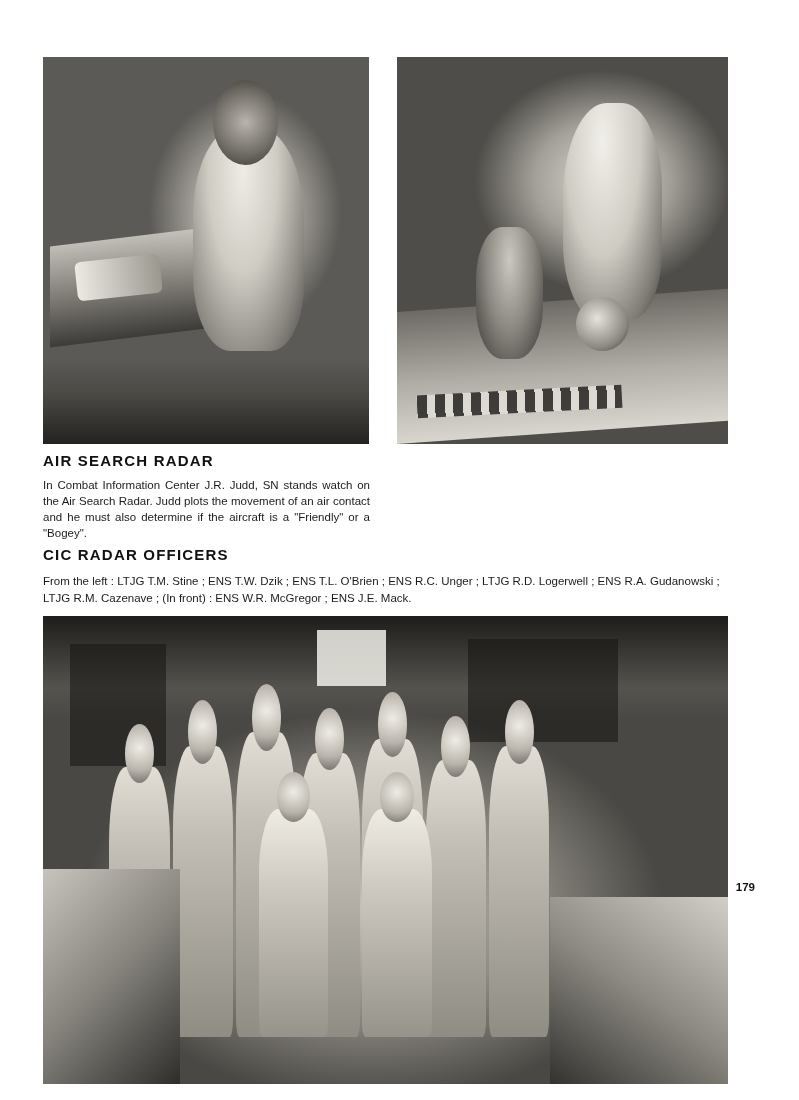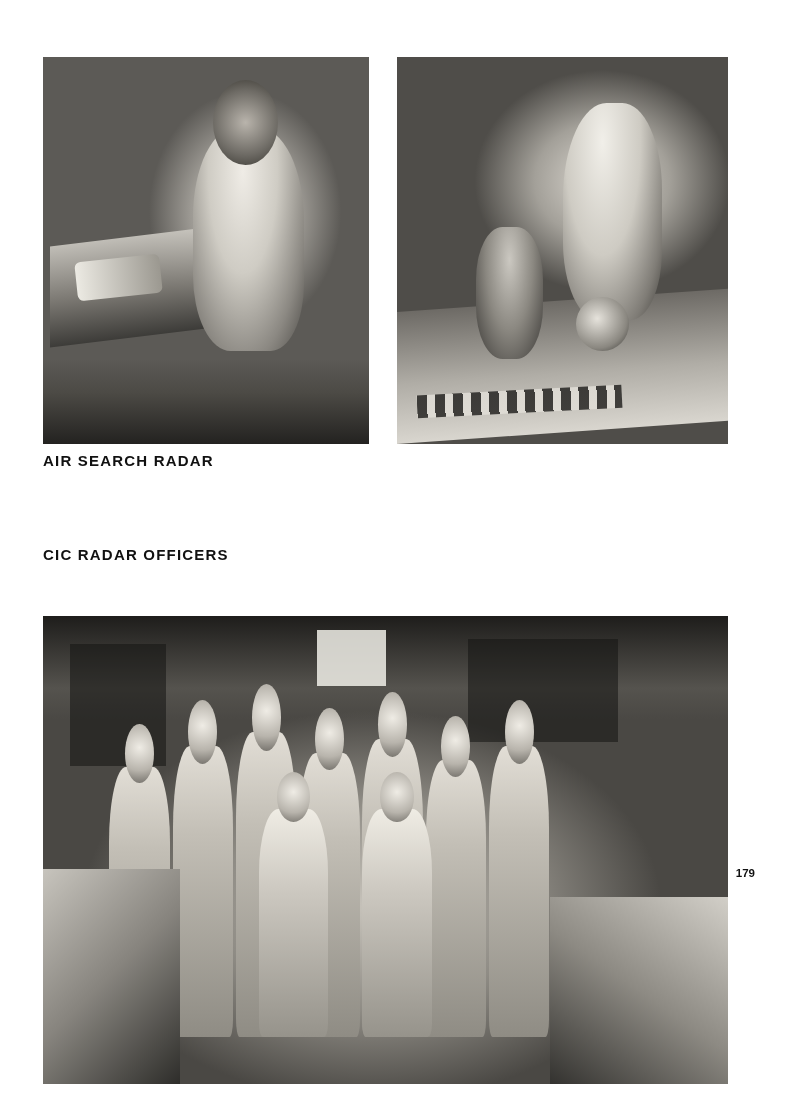"In Combat Information Center J.R." div.caption { html: none -> <div>In Combat Information Center J.R. Judd, SN stands watch on the Air Search Radar. Judd plots the movement of an air contact and he must also determine if the aircraft is a "Friendly" or a "Bogey".</div> }
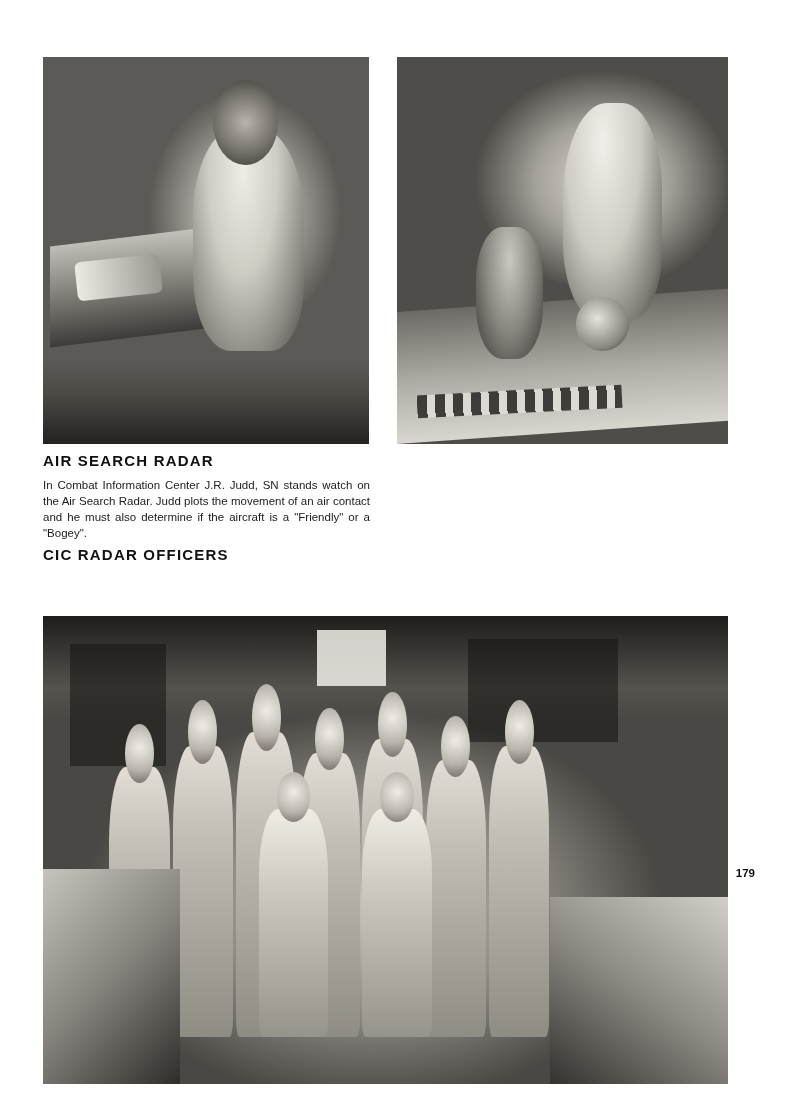"From the left : LTJG" div.caption { html: none -> <div>From the left : LTJG T.M. Stine ; ENS T.W. Dzik ; ENS T.L. O'Brien ; ENS R.C. Unger ; LTJG R.D. Logerwell ; ENS R.A. Gudanowski ; LTJG R.M. Cazenave ; (In front) : ENS W.R. McGregor ; ENS J.E. Mack.</div> }
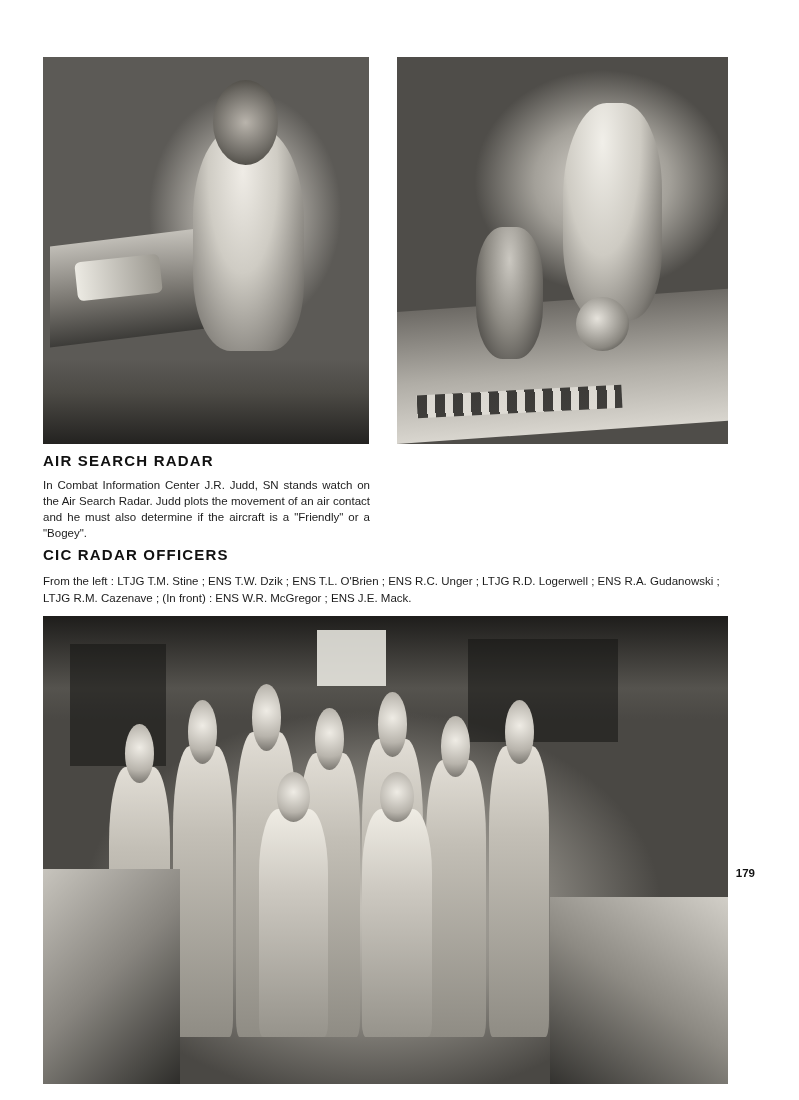"179" .page-number { bottom: 31px -> 17px }
